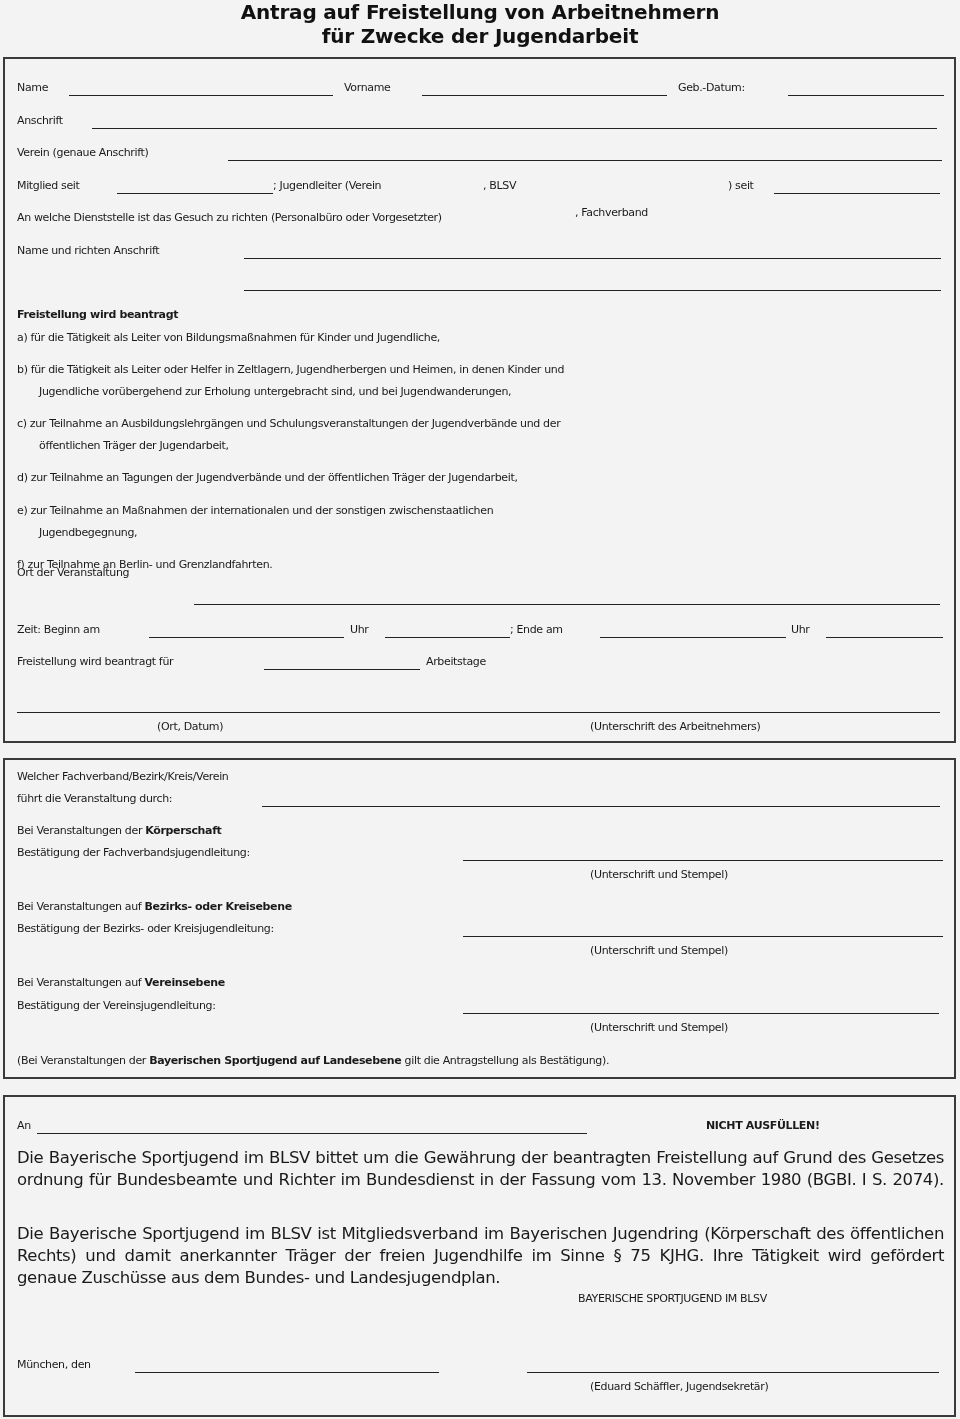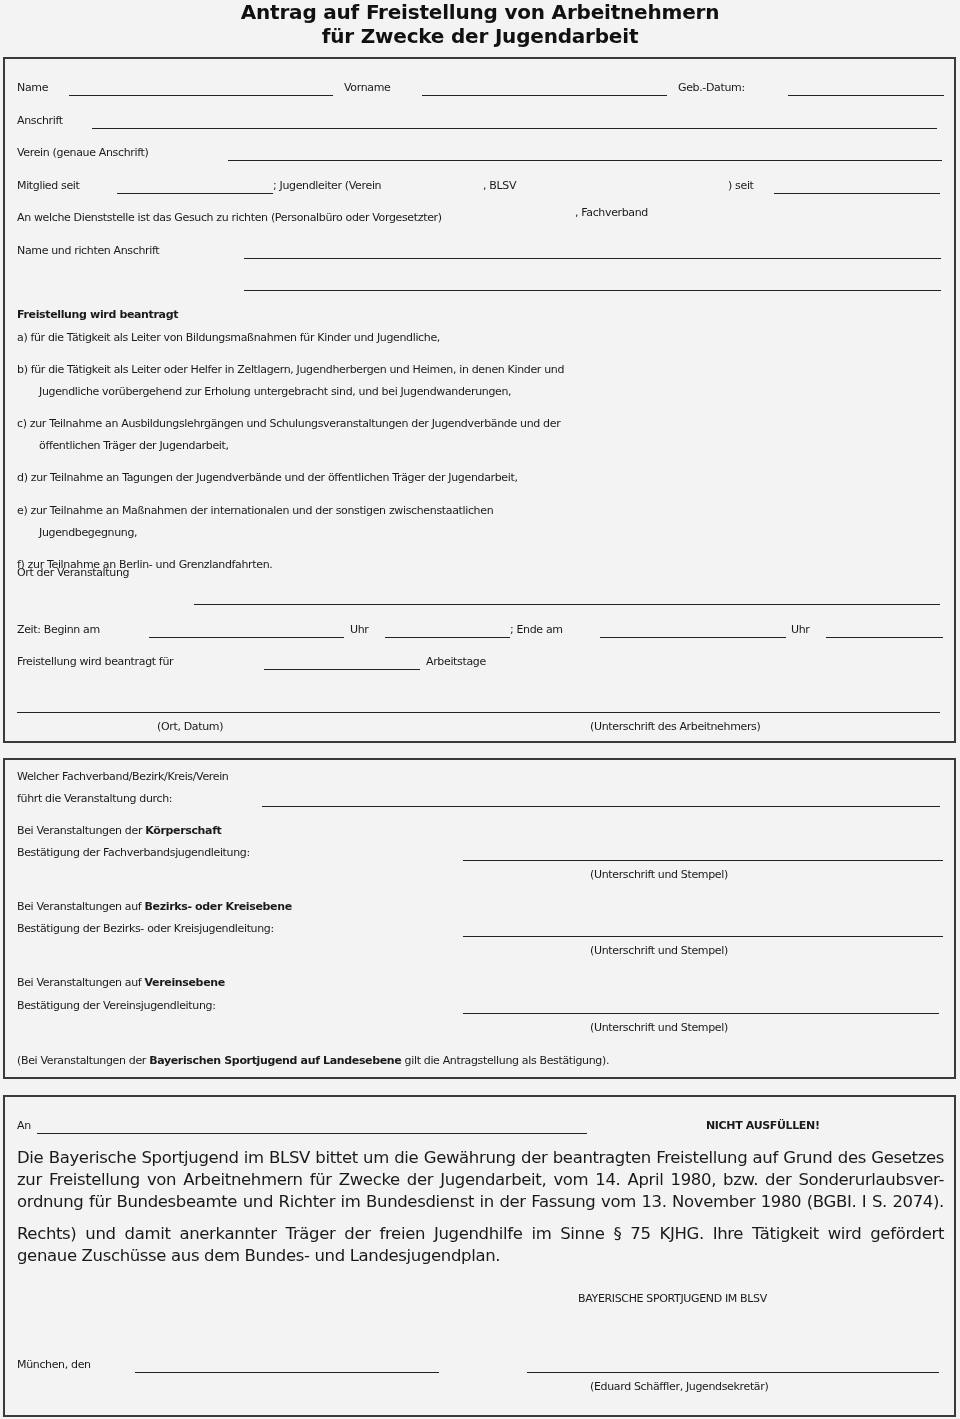"zur Freistellung von Arbeitnehmern für" span.line { html: <span>zur Freistellung von Arbeitnehmern für Zwecke der Jugendarbeit, vom 14. April 1980, bzw. der Sonderurlaubsver-</span> -> none }
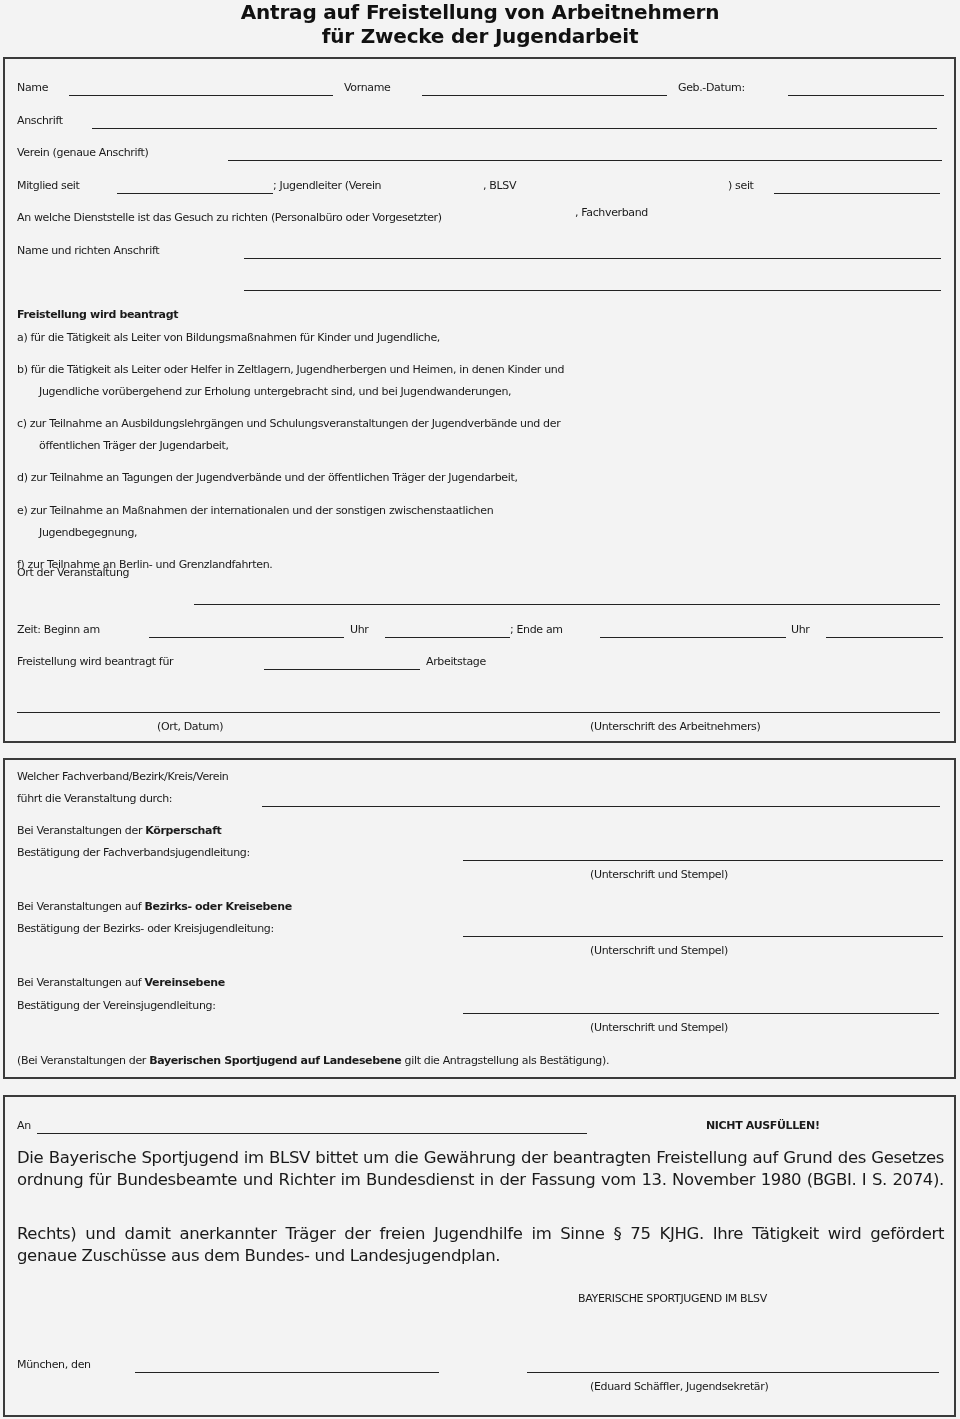"Die Bayerische Sportjugend im BLSV ist" span.line { html: none -> <span>Die Bayerische Sportjugend im BLSV ist Mitgliedsverband im Bayerischen Jugendring (Körperschaft des öffentlichen</span> }
